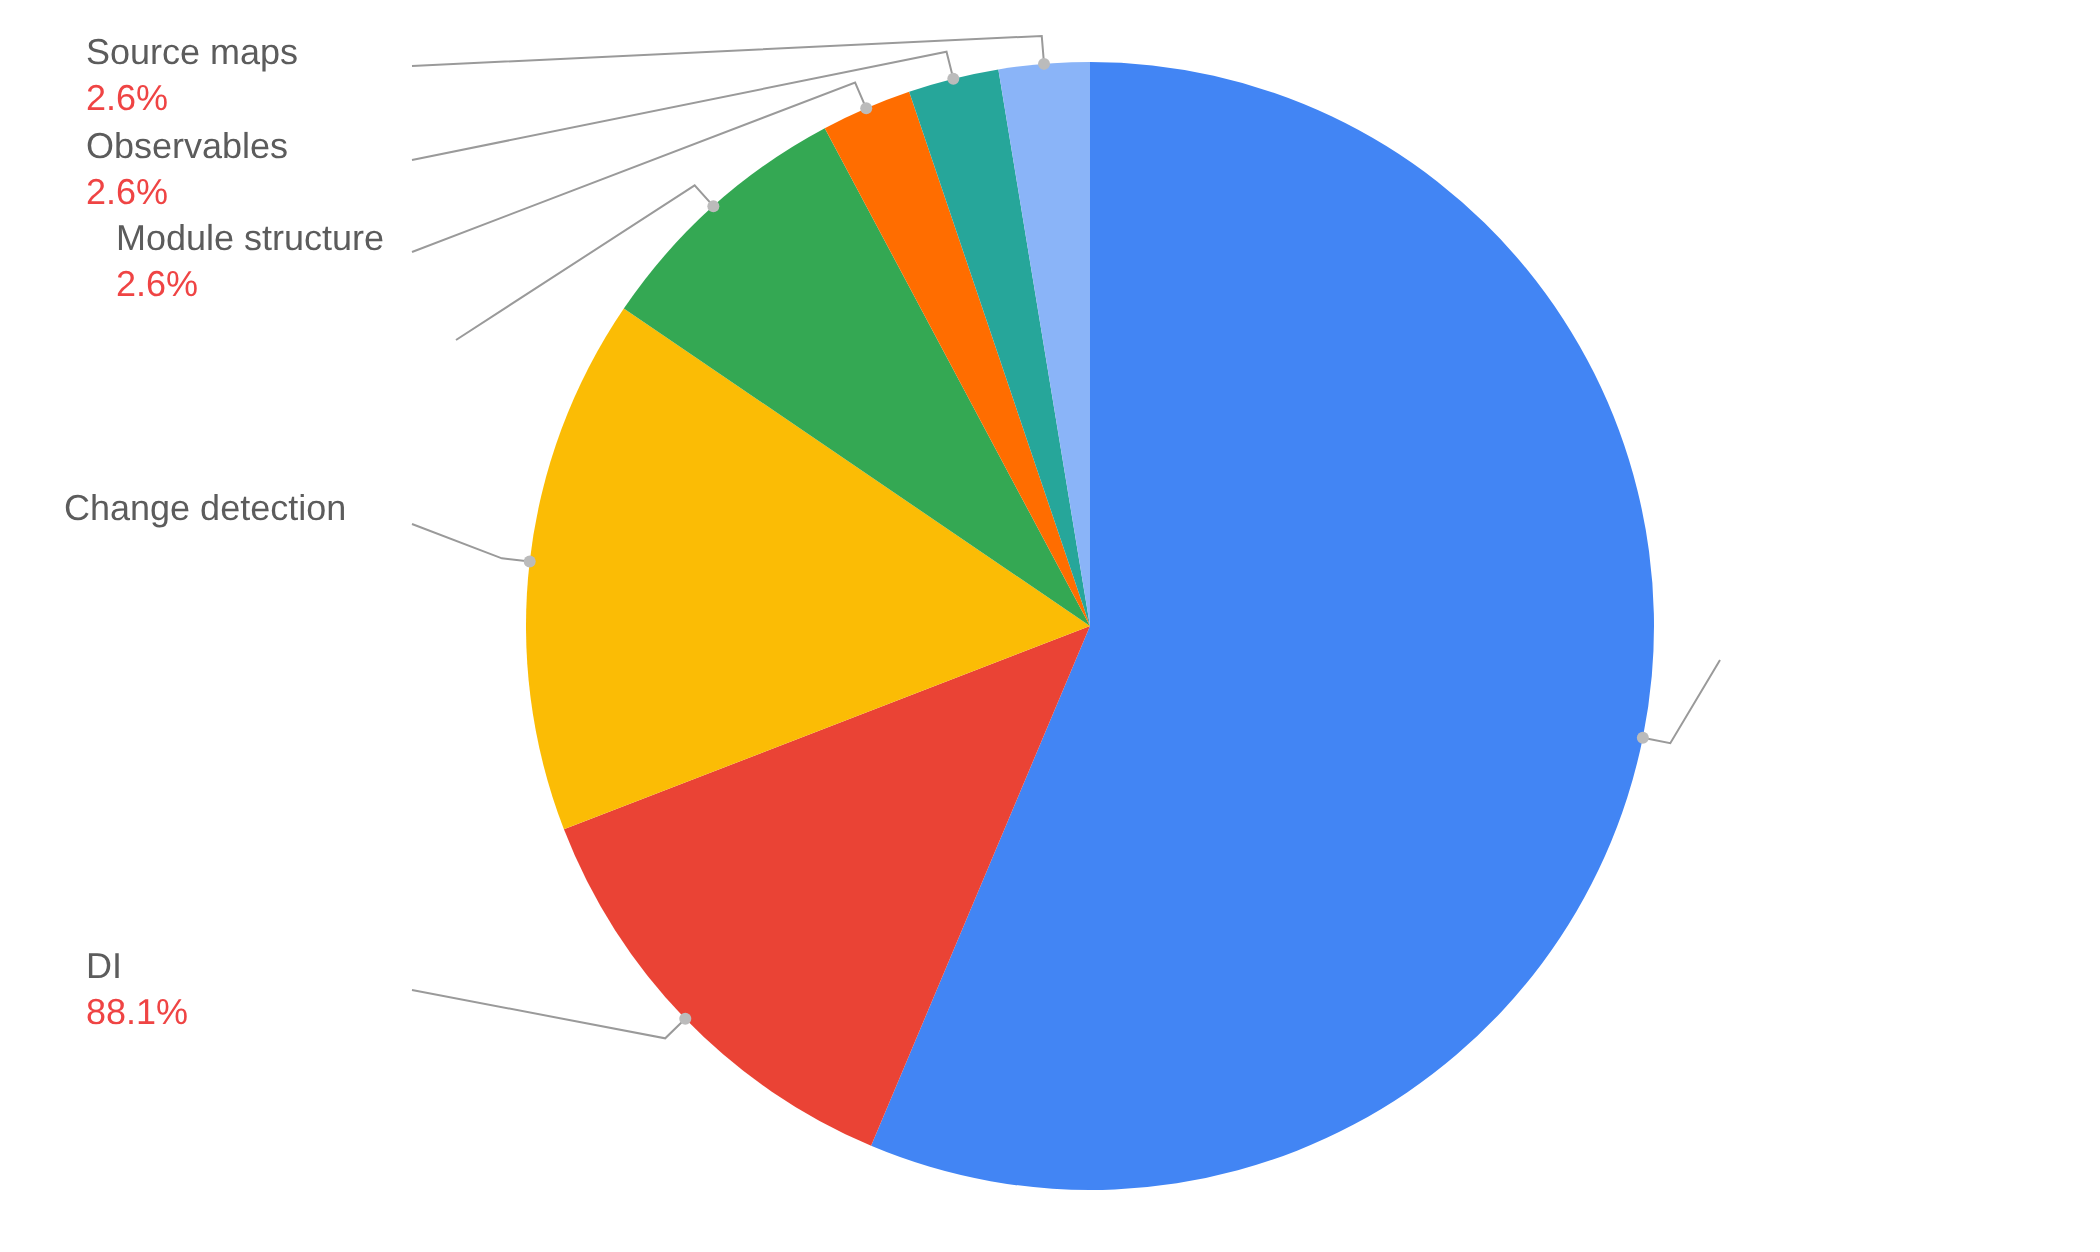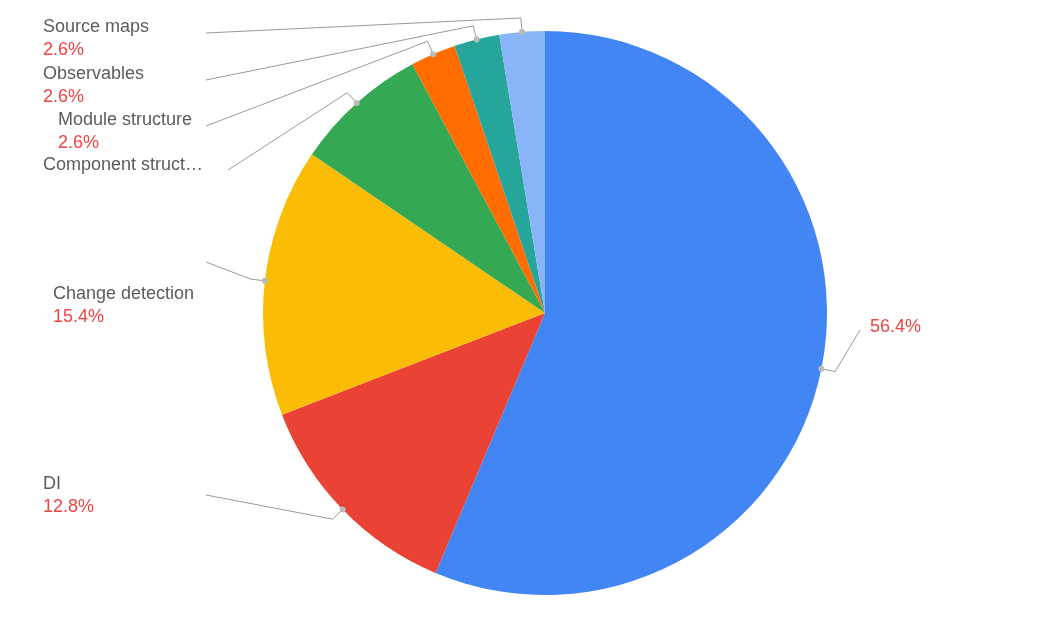"Component struct…" span.name { html: <span>Component struct…</span> -> none }
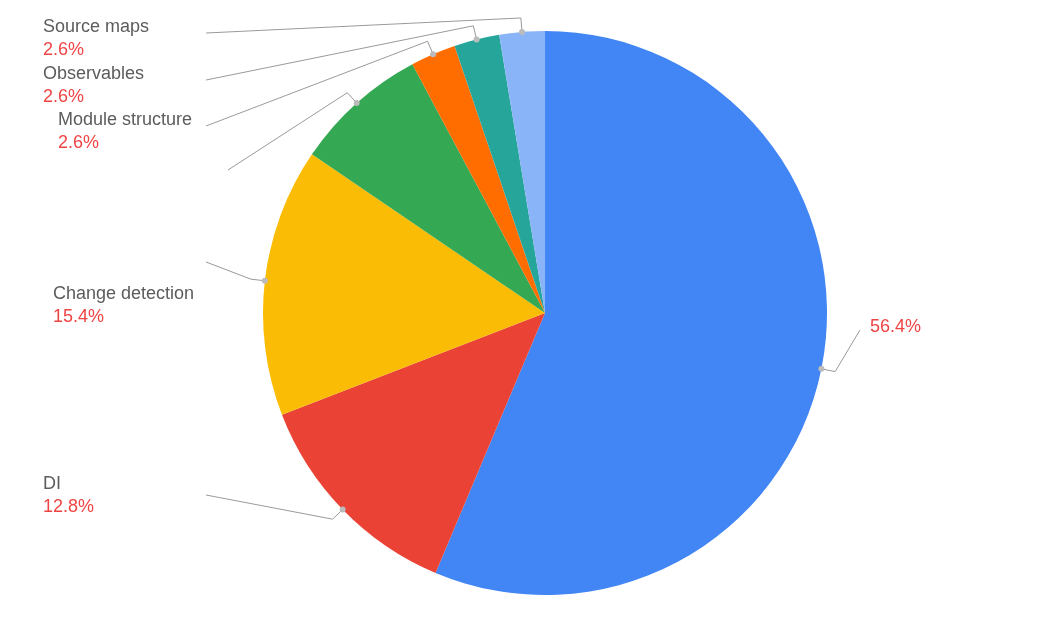"Change detection" div.label { left: 53px -> 32px; margin-top: 39px -> none }
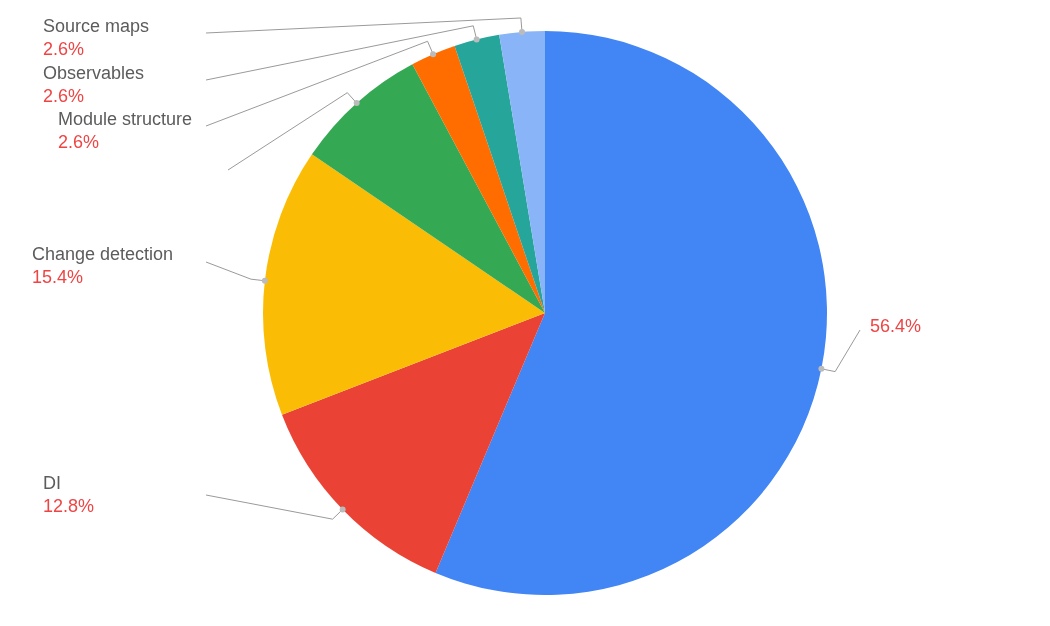"15.4%" span.pct { html: <span>15.4%</span> -> none }
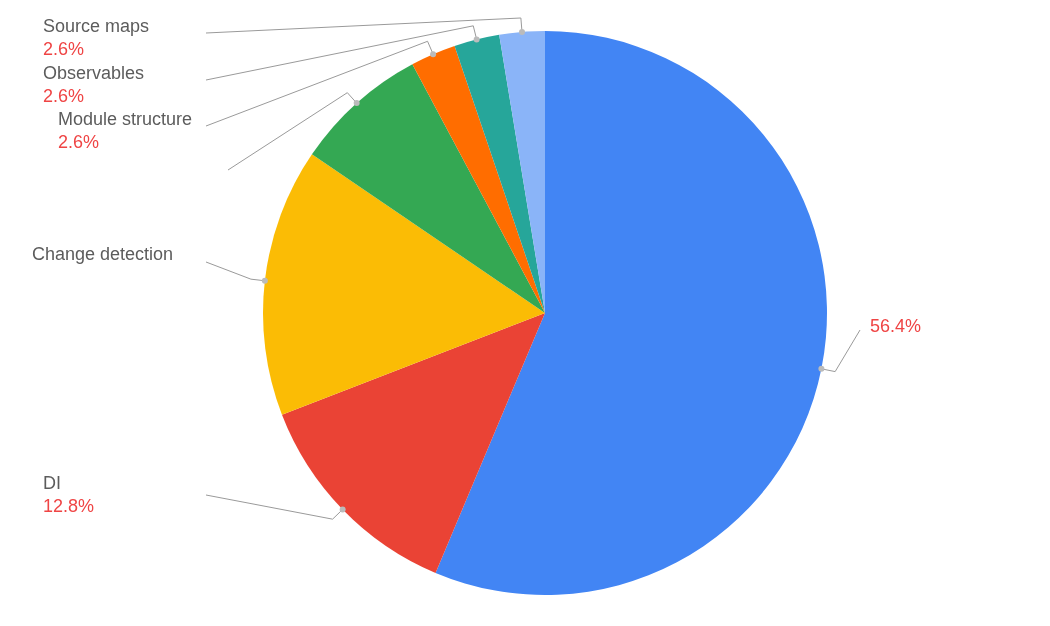"56.4%" span.pct { html: <span>56.4%</span> -> none }
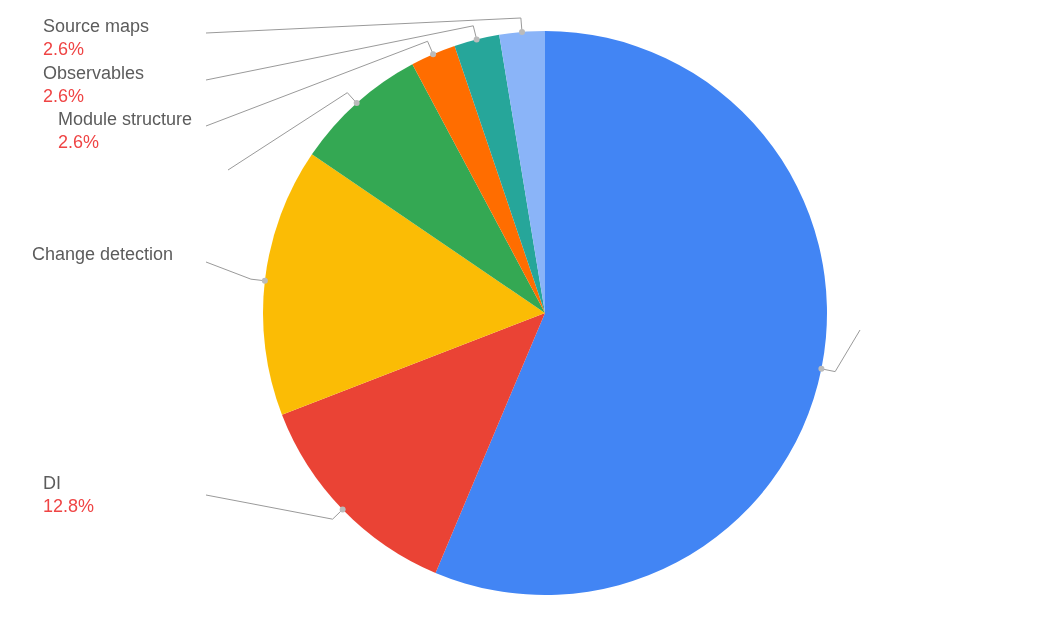"12.8%" span.pct { text: 12.8% -> 88.1% }
